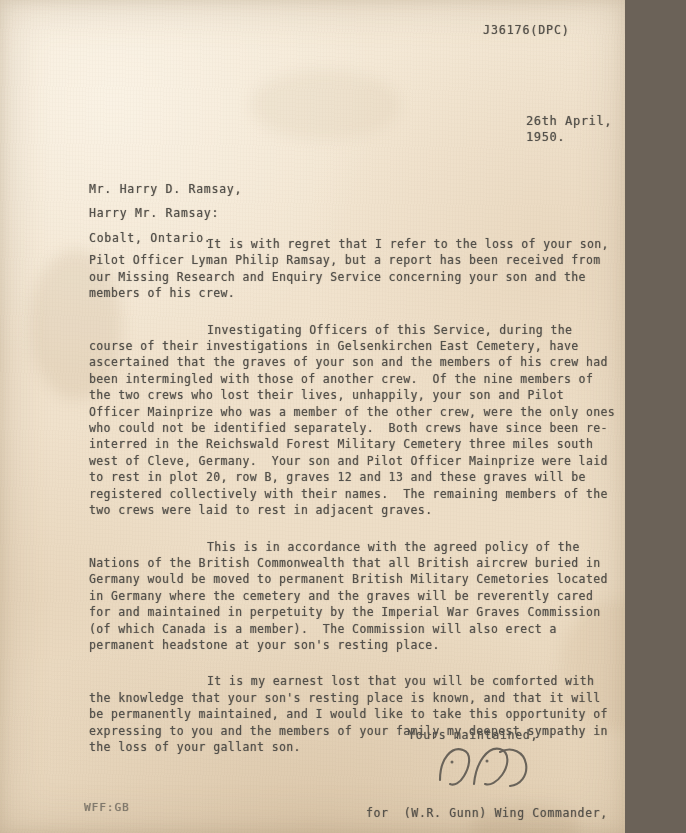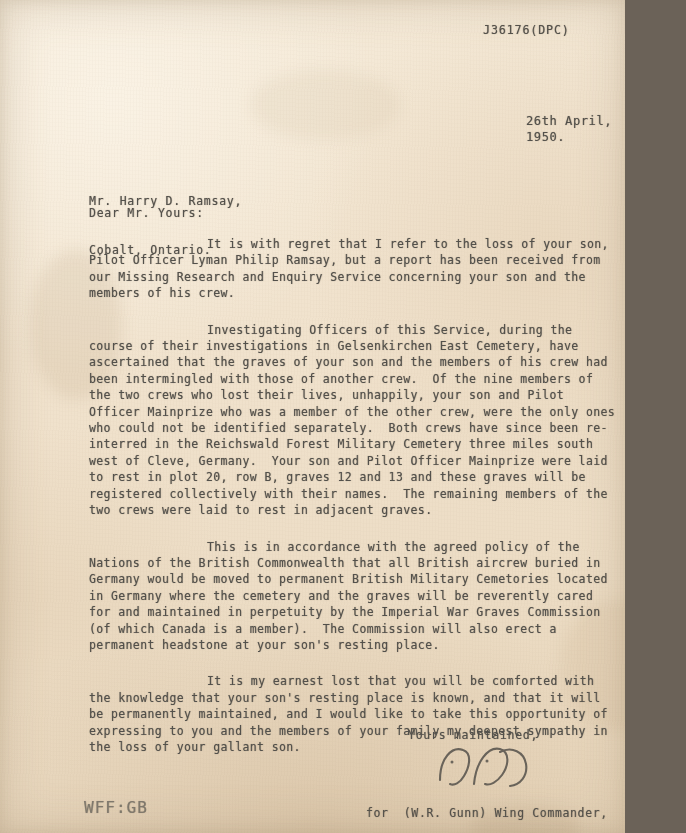"Mr. Harry D. Ramsay," .addressee { top: 160px -> 148px }
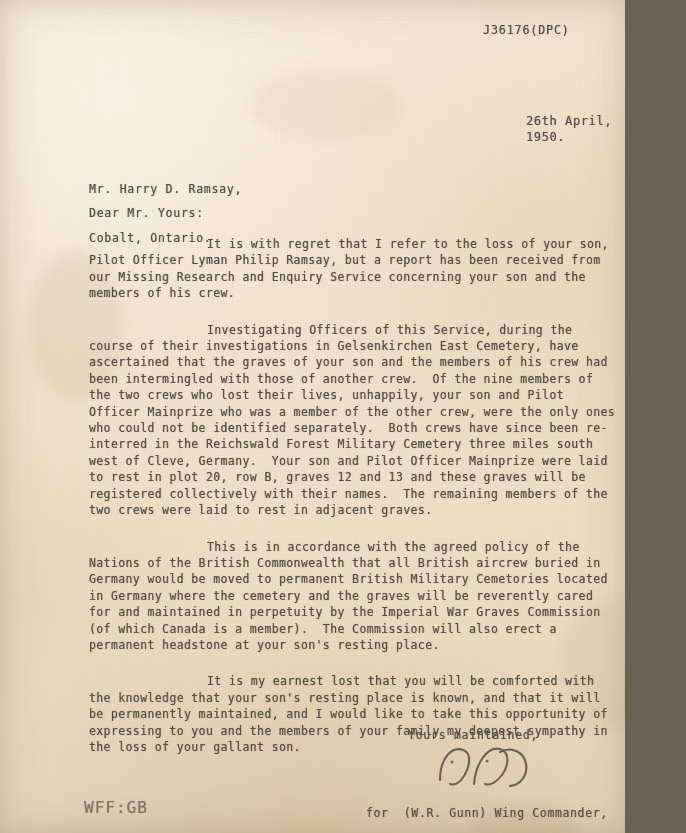"Dear Mr. Yours:" div.tw { text: Dear Mr. Yours -> Harry Mr. Ramsay }
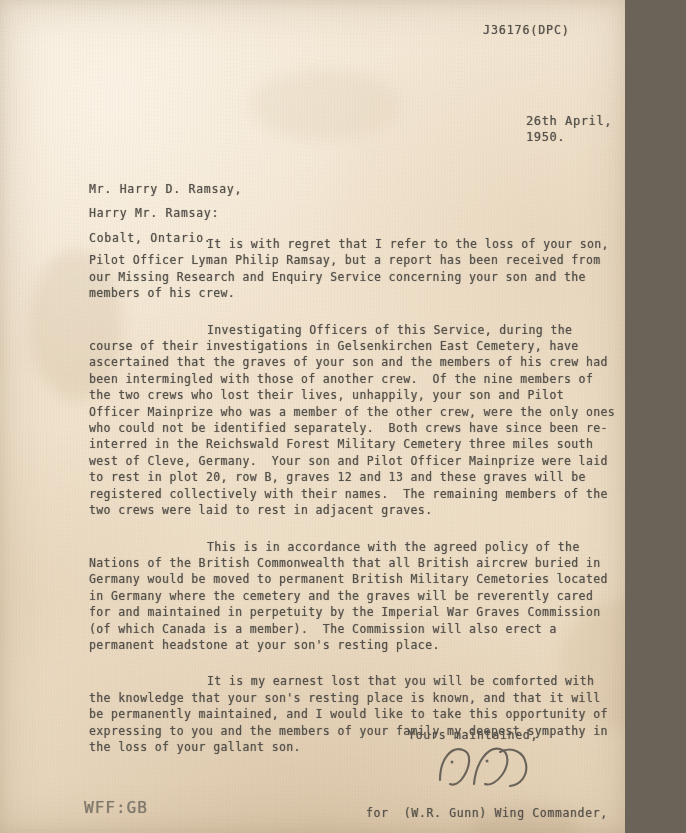"WFF:GB" .typist { font-size: 16px -> 11px }
